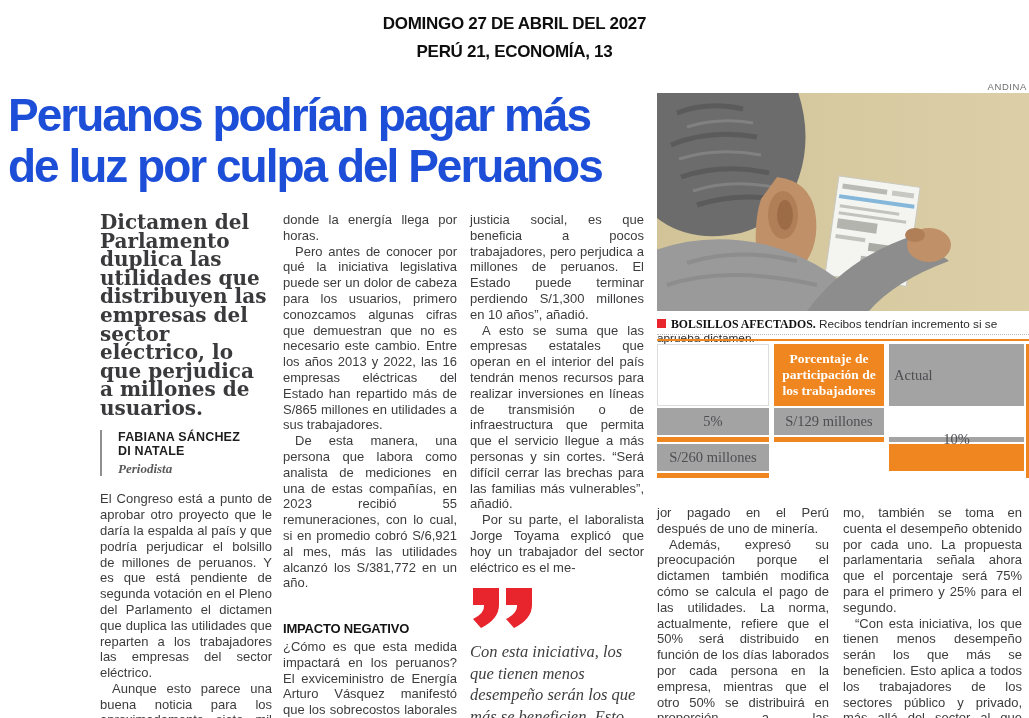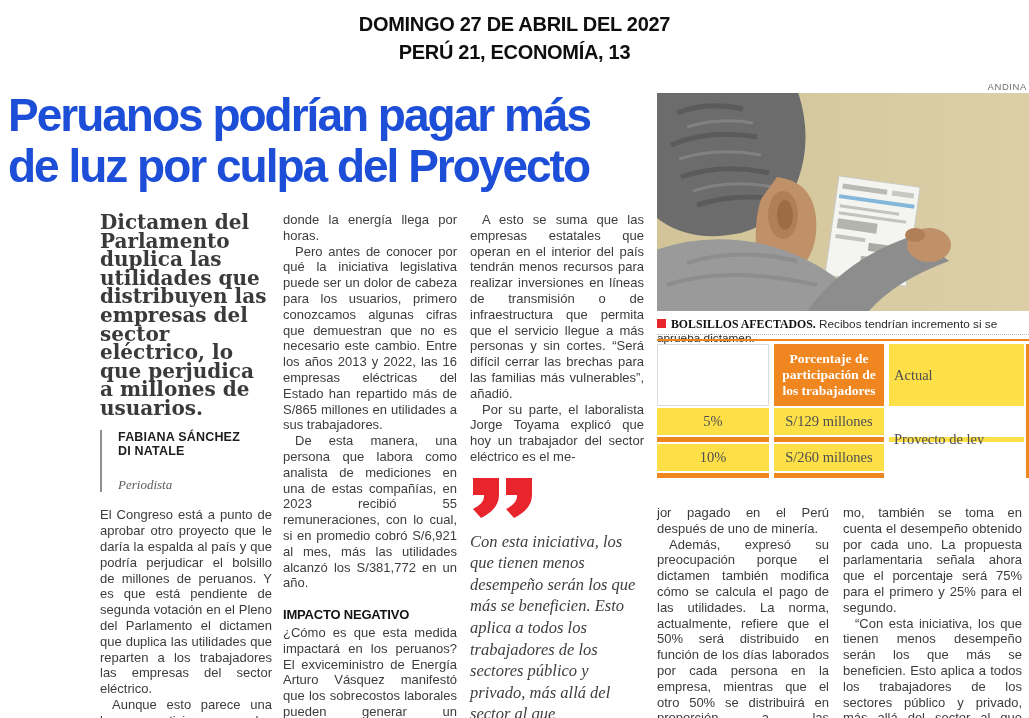"DOMINGO 27 DE ABRIL DEL" .kicker { font-size: 20px -> 17px }
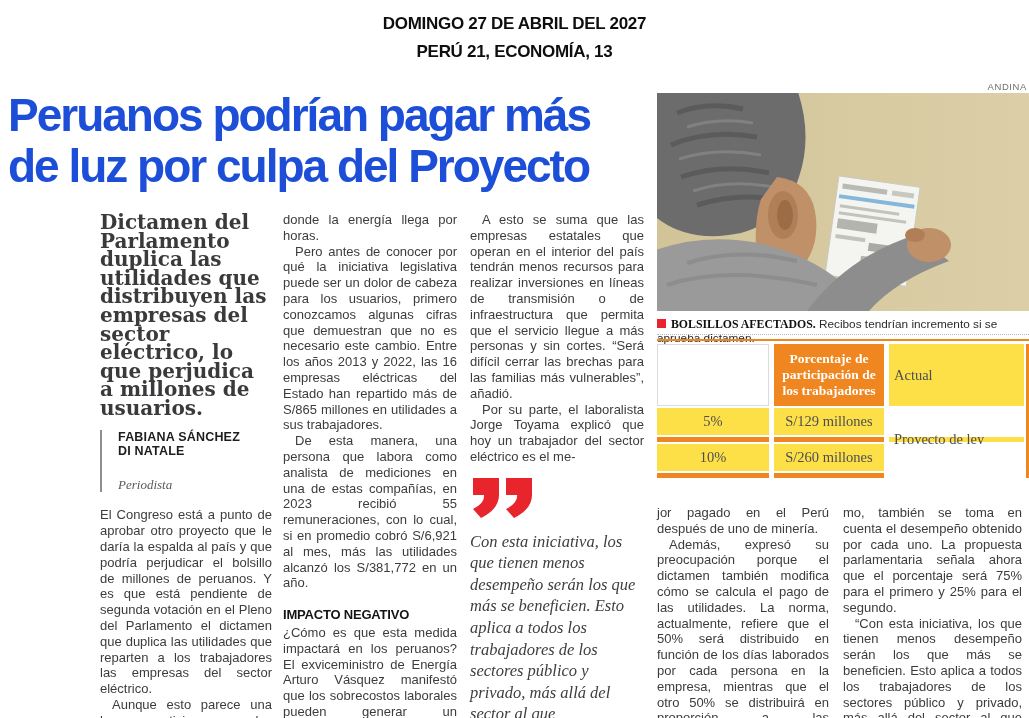"de luz por culpa del" div { text: Proyecto -> Peruanos }
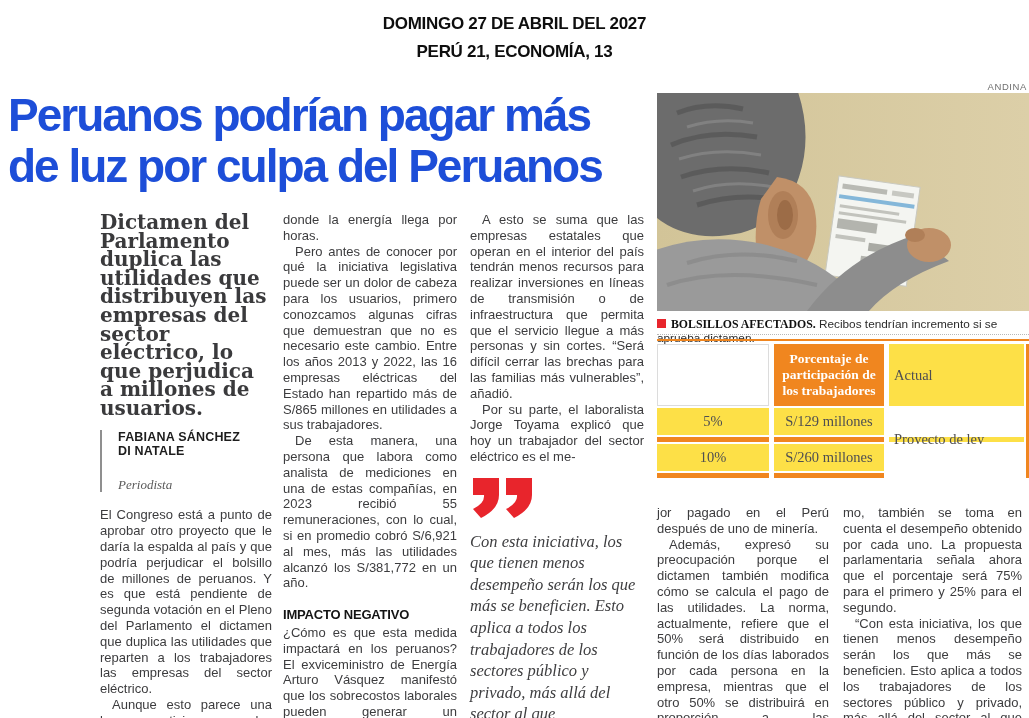"justicia social, es que beneficia" p { html: none -> <p>justicia social, es que beneficia a pocos trabajadores, pero perjudica a millones de peruanos. El Estado puede terminar perdiendo S/1,300 millones en 10 años”, añadió.</p> }
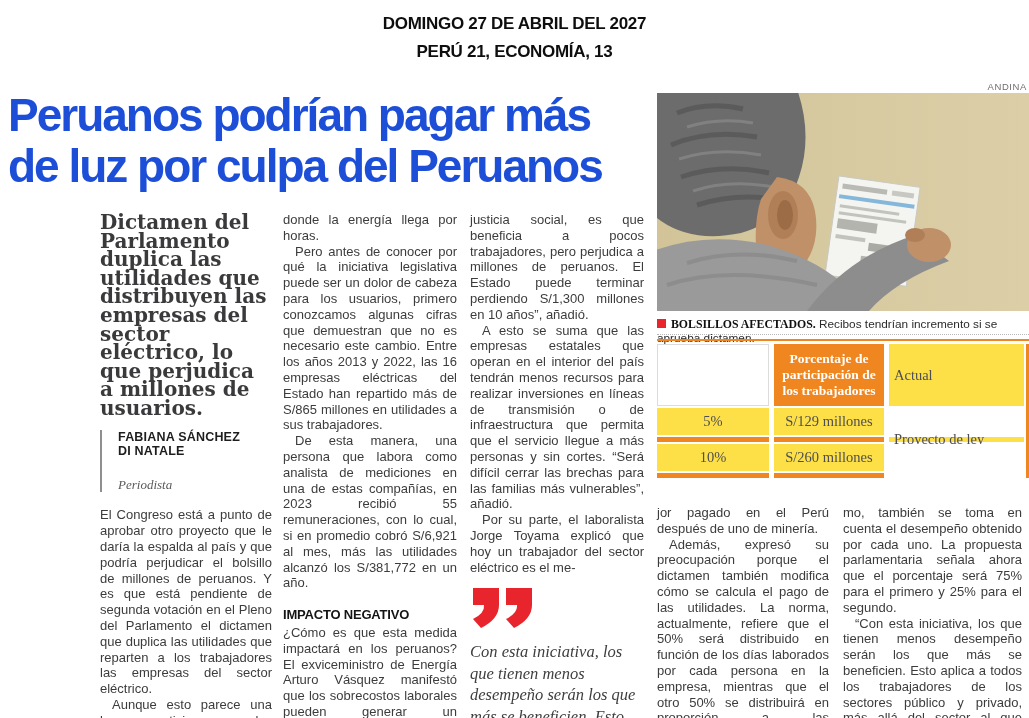"Actual" .dcell { background: #fde047 -> #a3a3a3 }
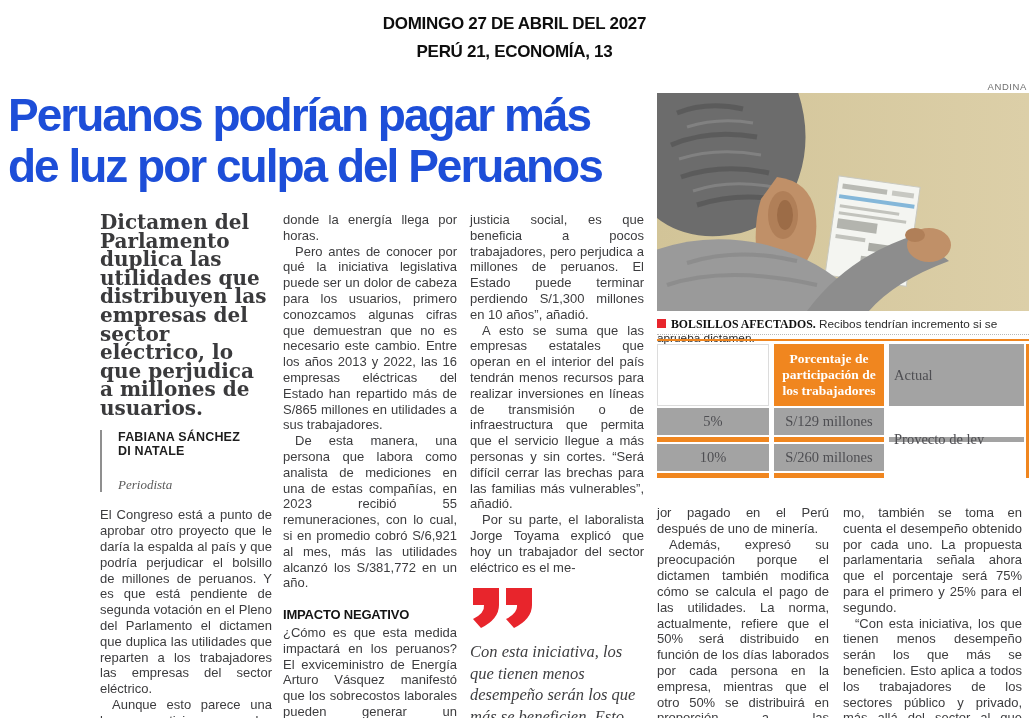"Proyecto de ley" div.dcell { html: <div>Proyecto de ley</div> -> none }
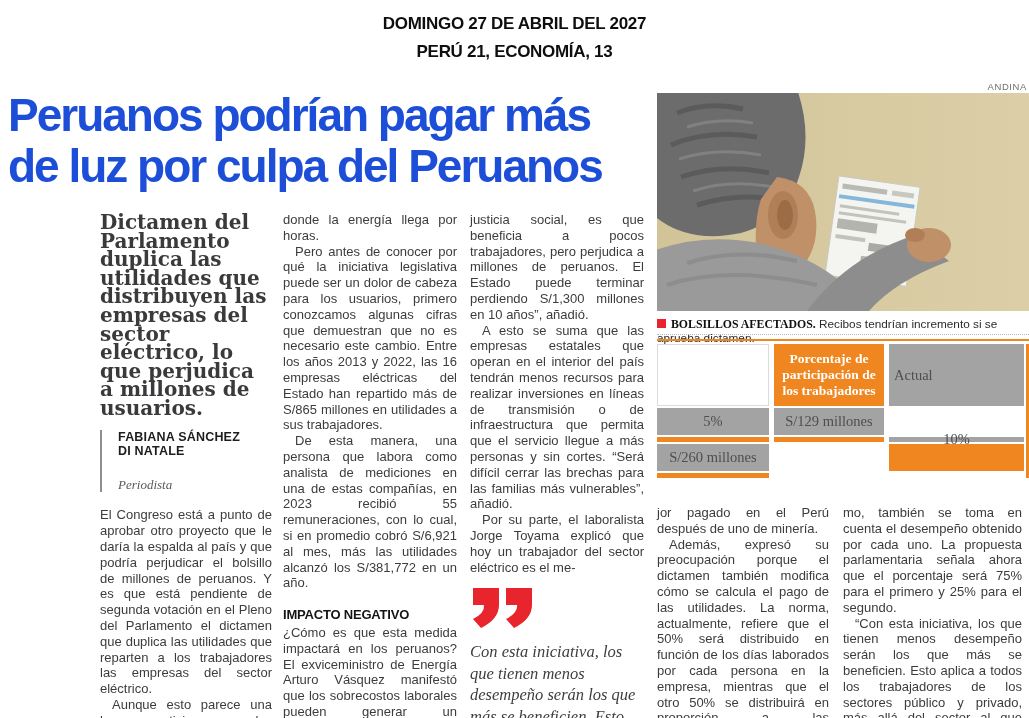"Periodista" .byline .role { font-weight: none -> bold; margin-top: 18px -> 2px }
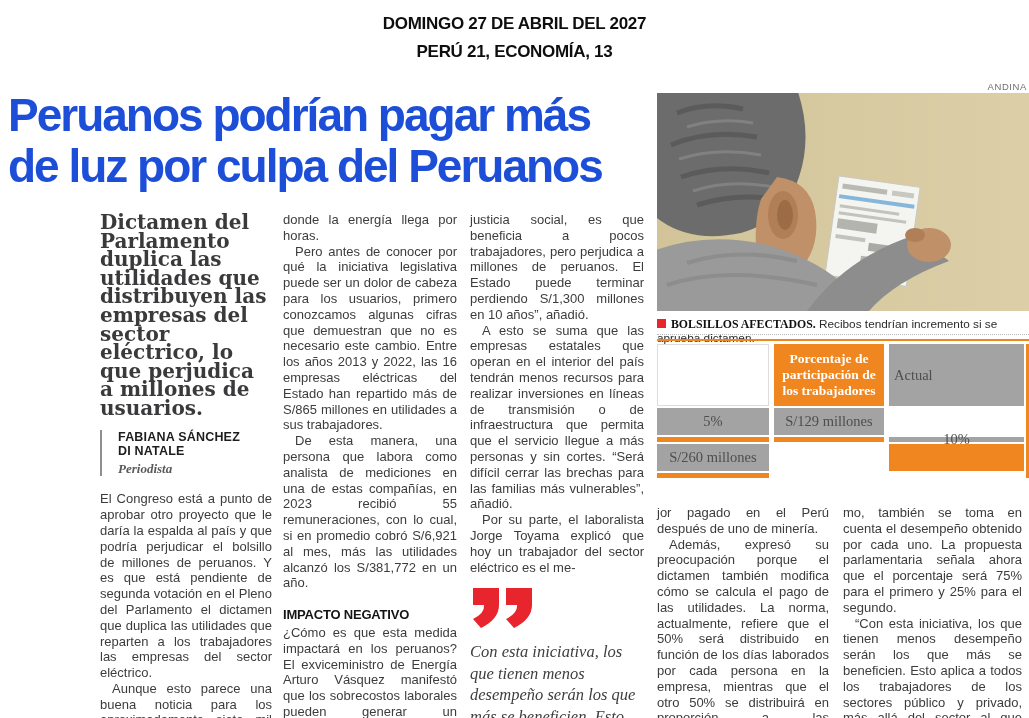"IMPACTO NEGATIVO" .subhead { margin-top: 16px -> 30px }
